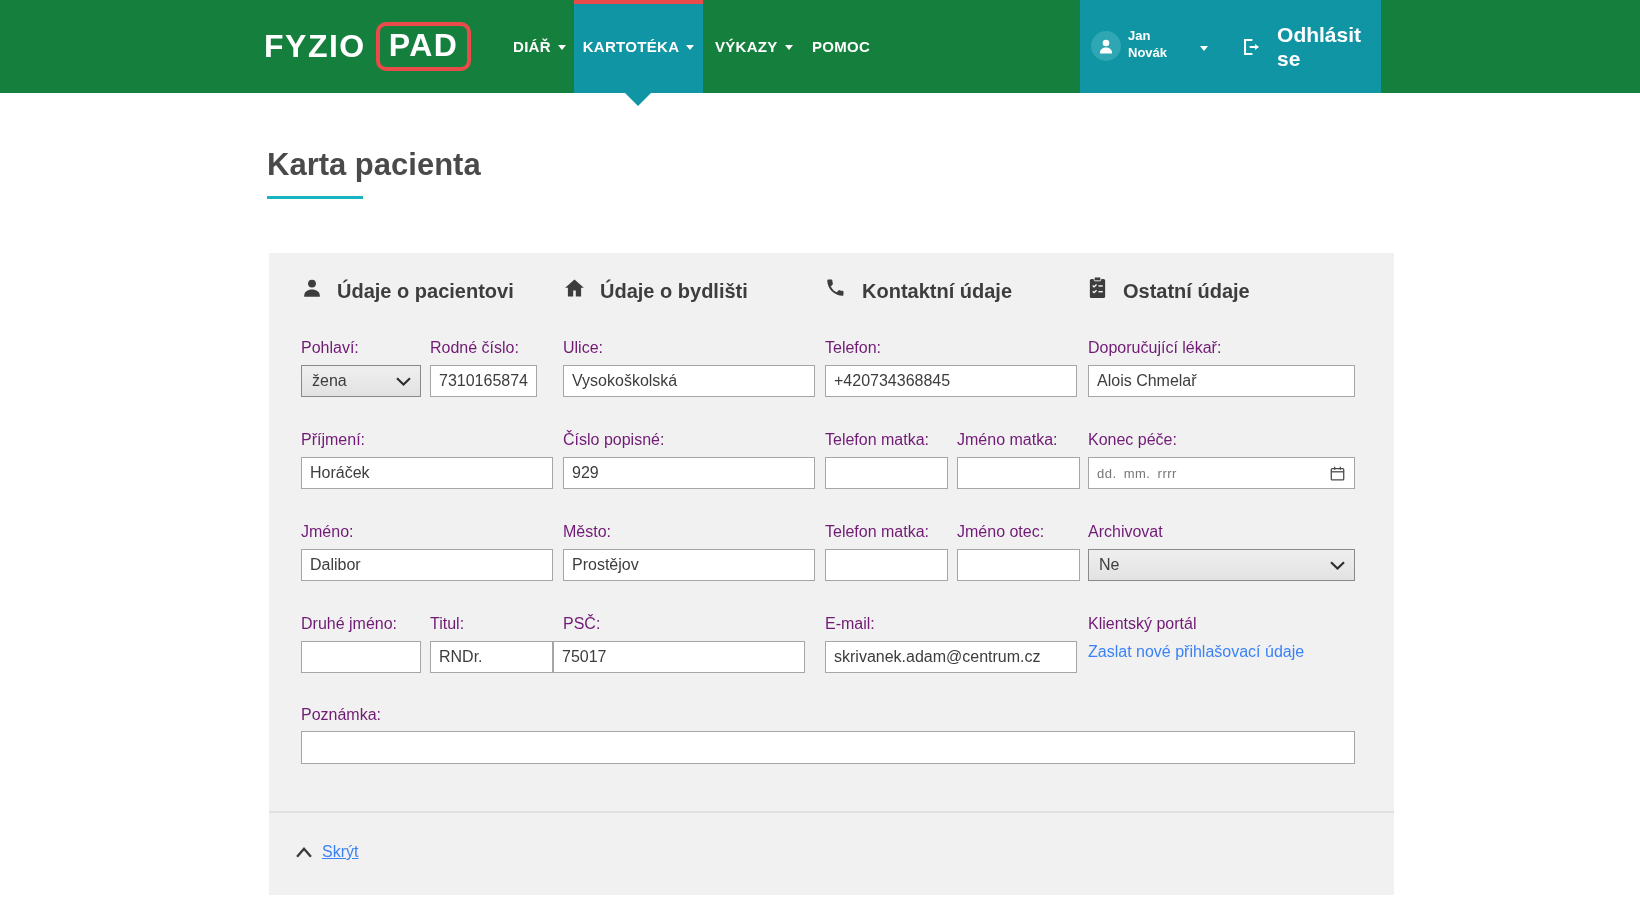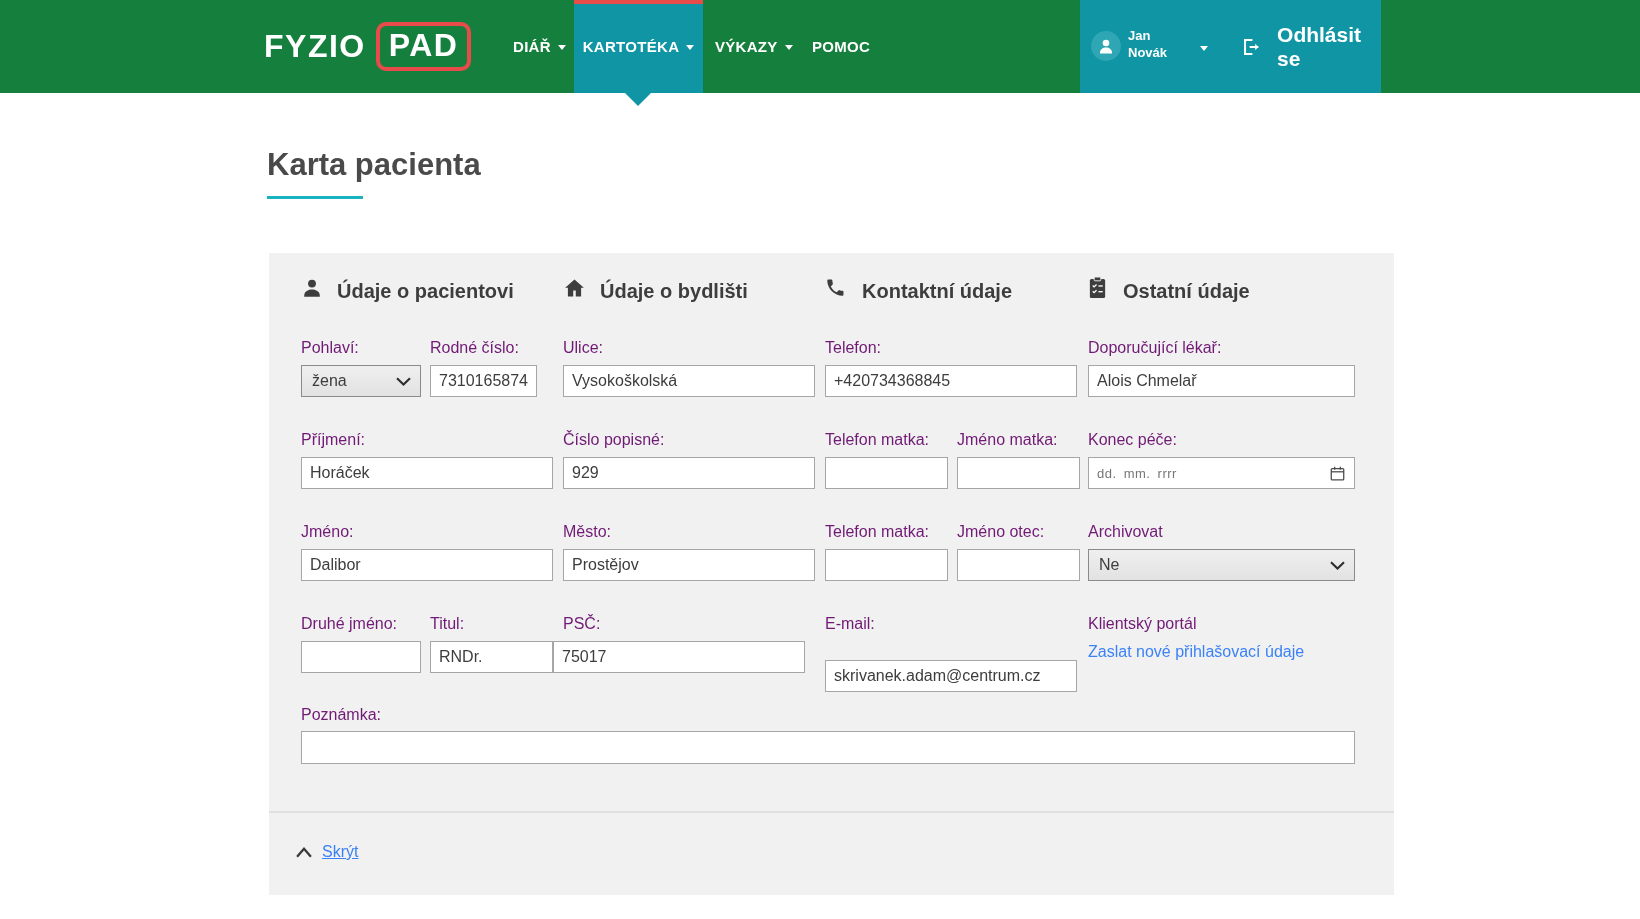"skrivanek.adam@centrum.cz" input.tinput { margin-top: 19px -> none }
